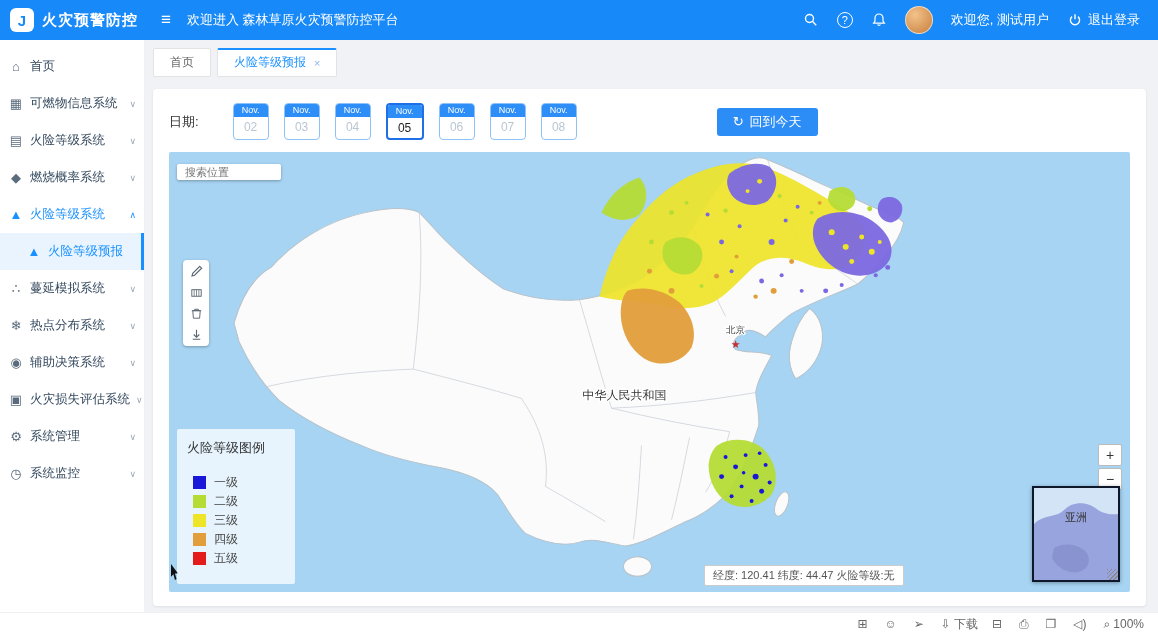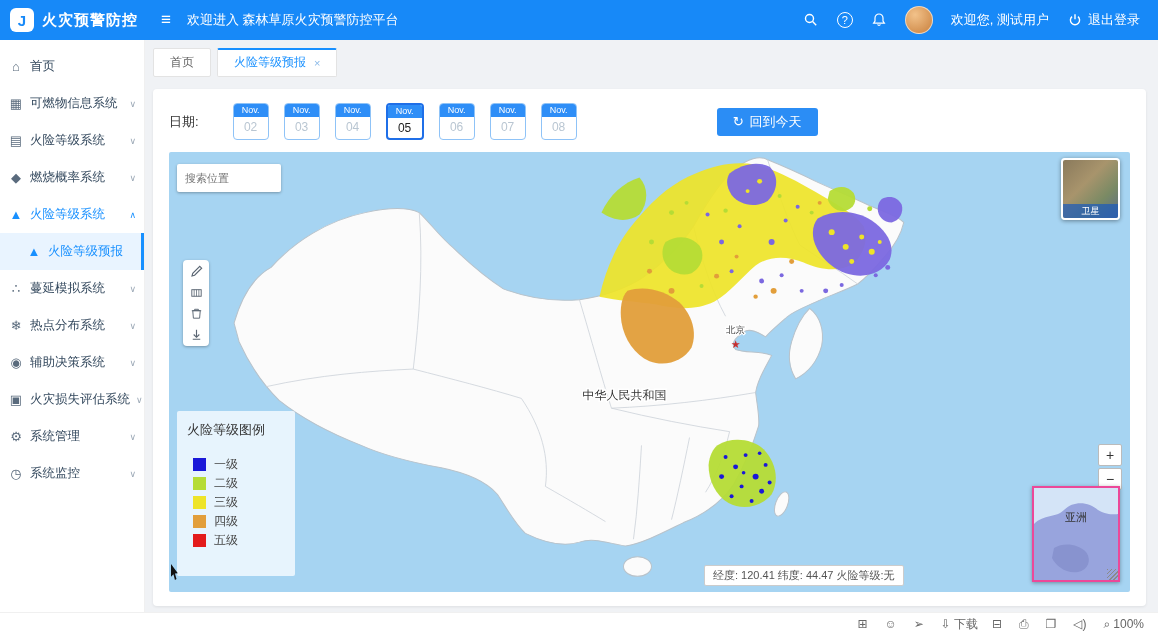"搜索位置" .search-box { height: 28px -> 16px }
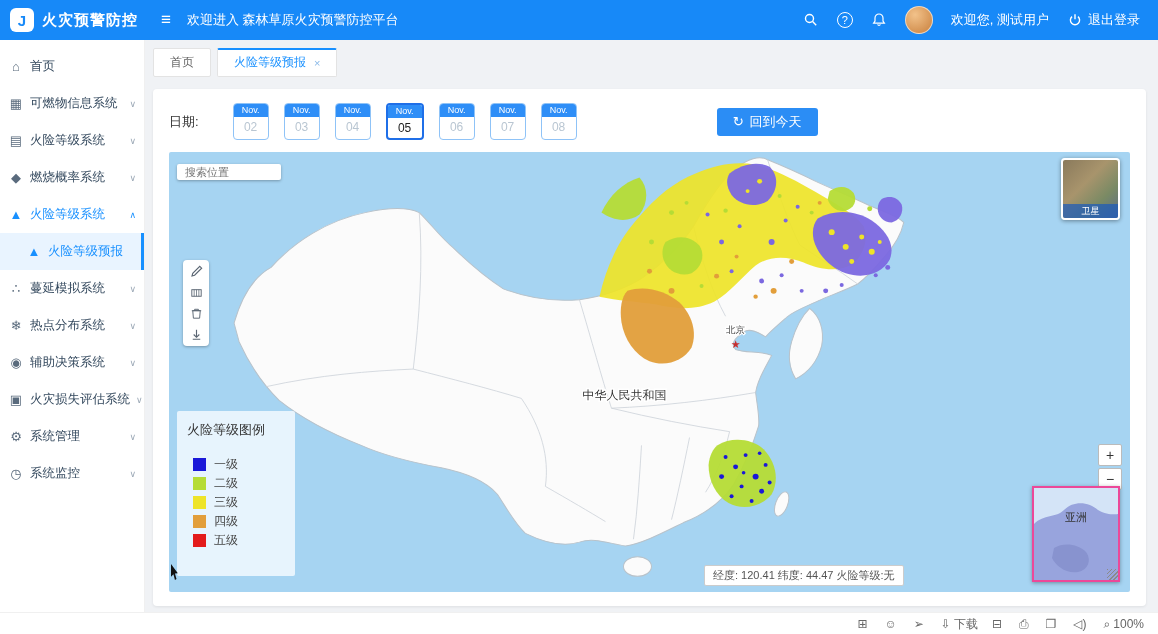"卫星" div.sat-thumb { html: <div> <div>卫星</div> </div> -> none }
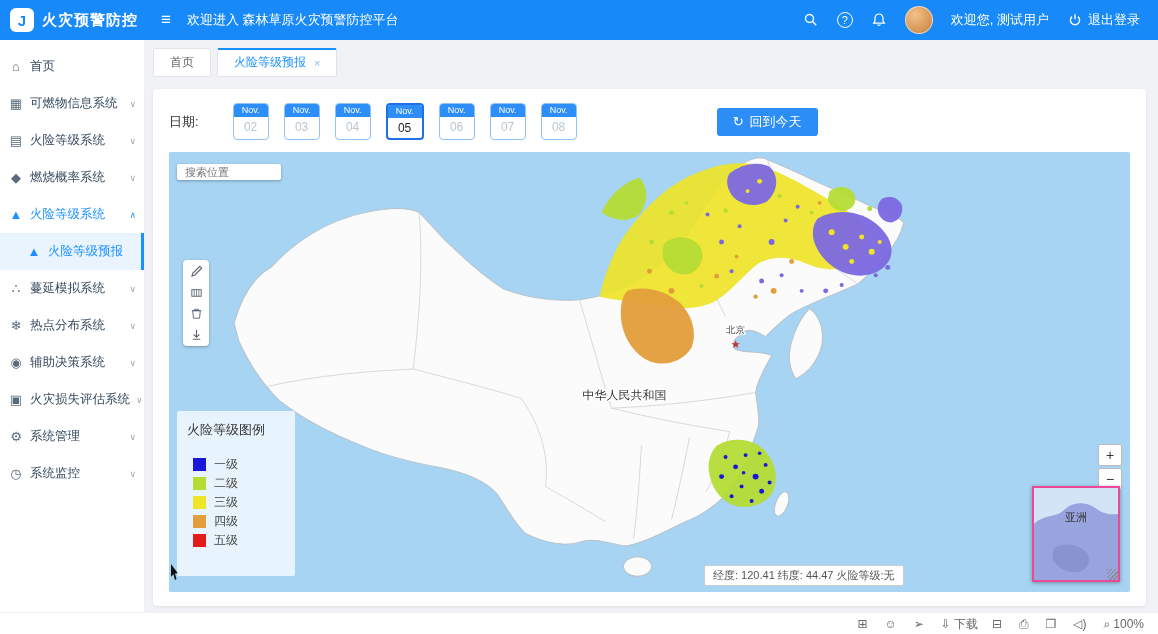"火险等级图例" .legend { bottom: 16px -> 8px; padding: 10px 10px 26px 10px -> 10px 10px 16px 10px }
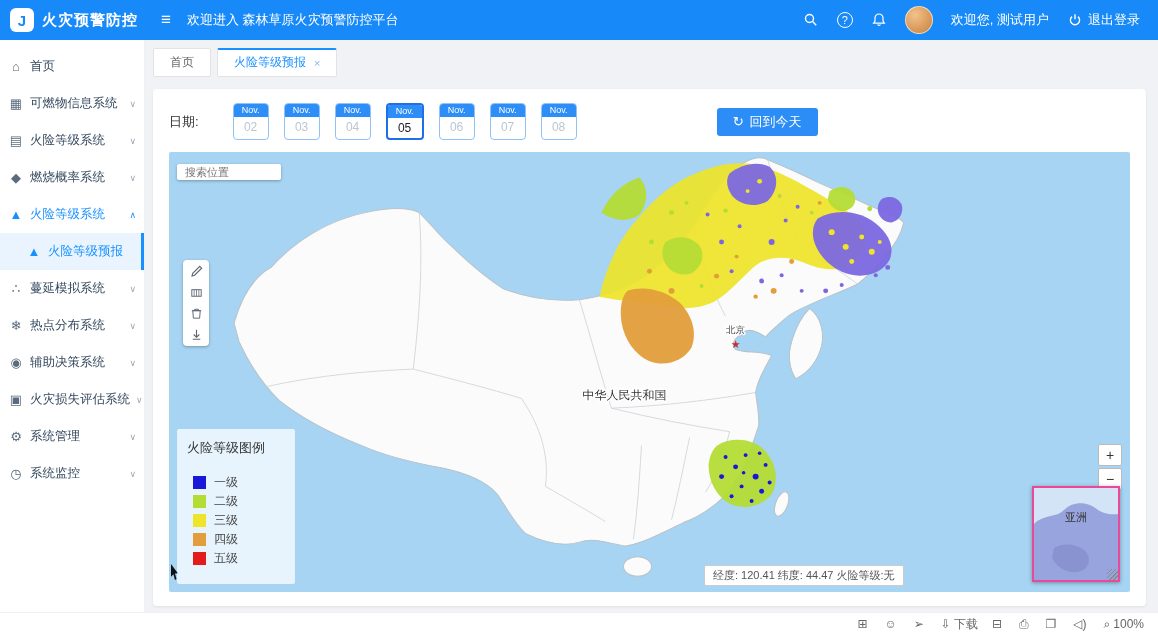"亚洲" .minimap { border: 2px solid #ec4899 -> 2px solid #0f172a }
